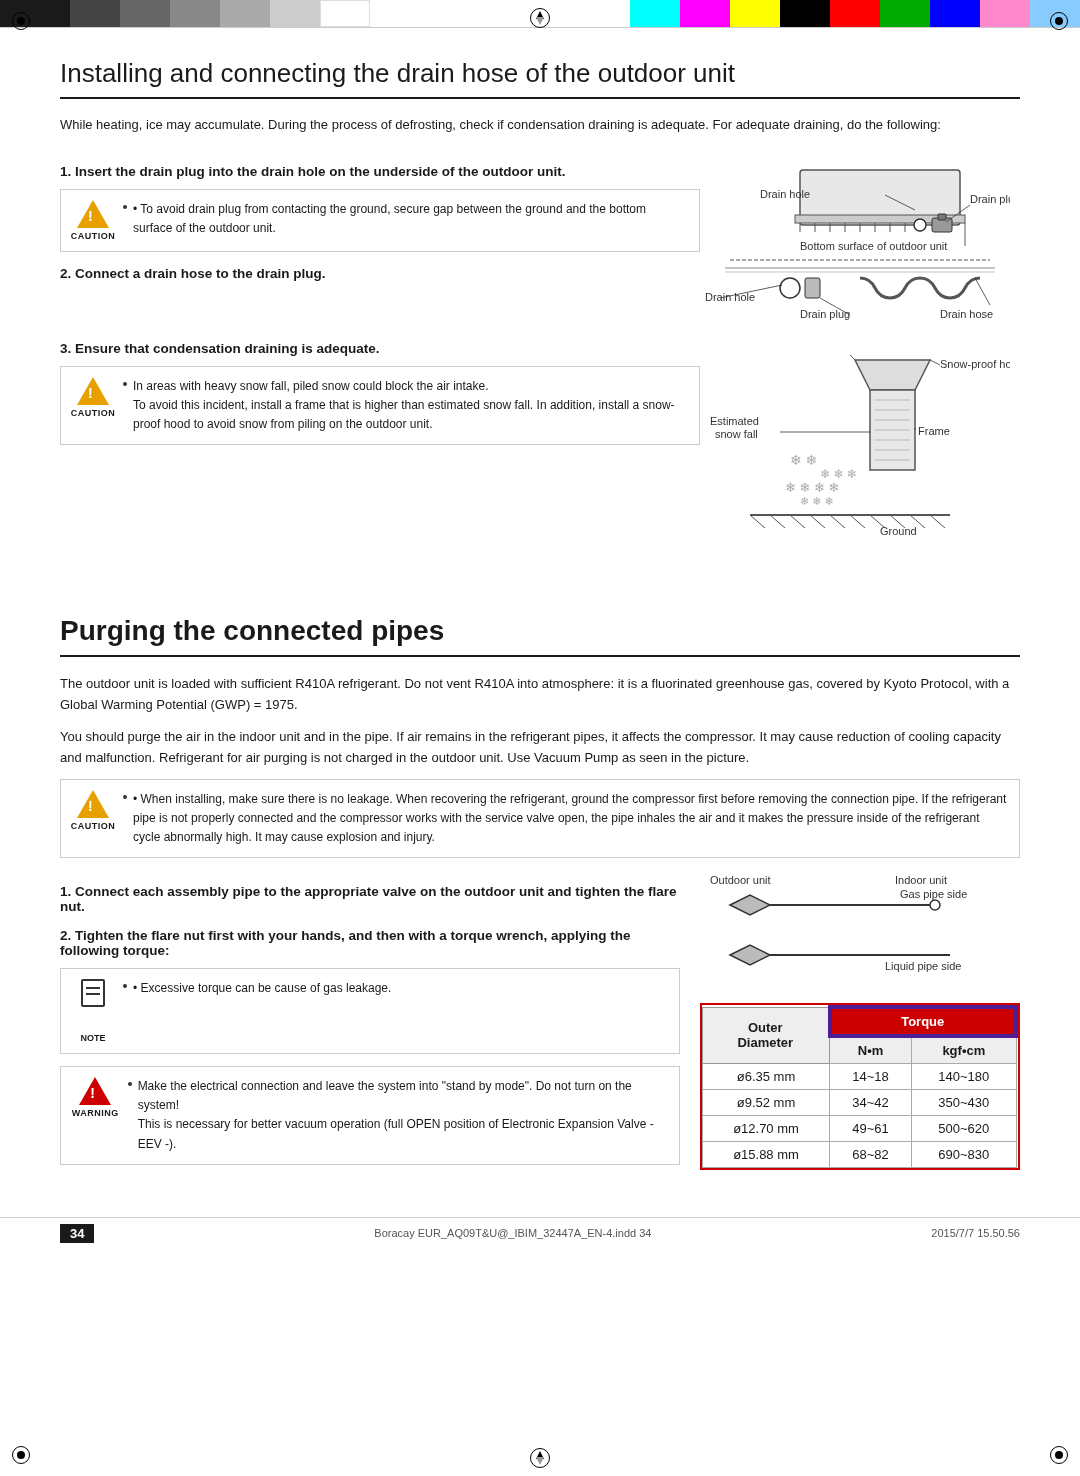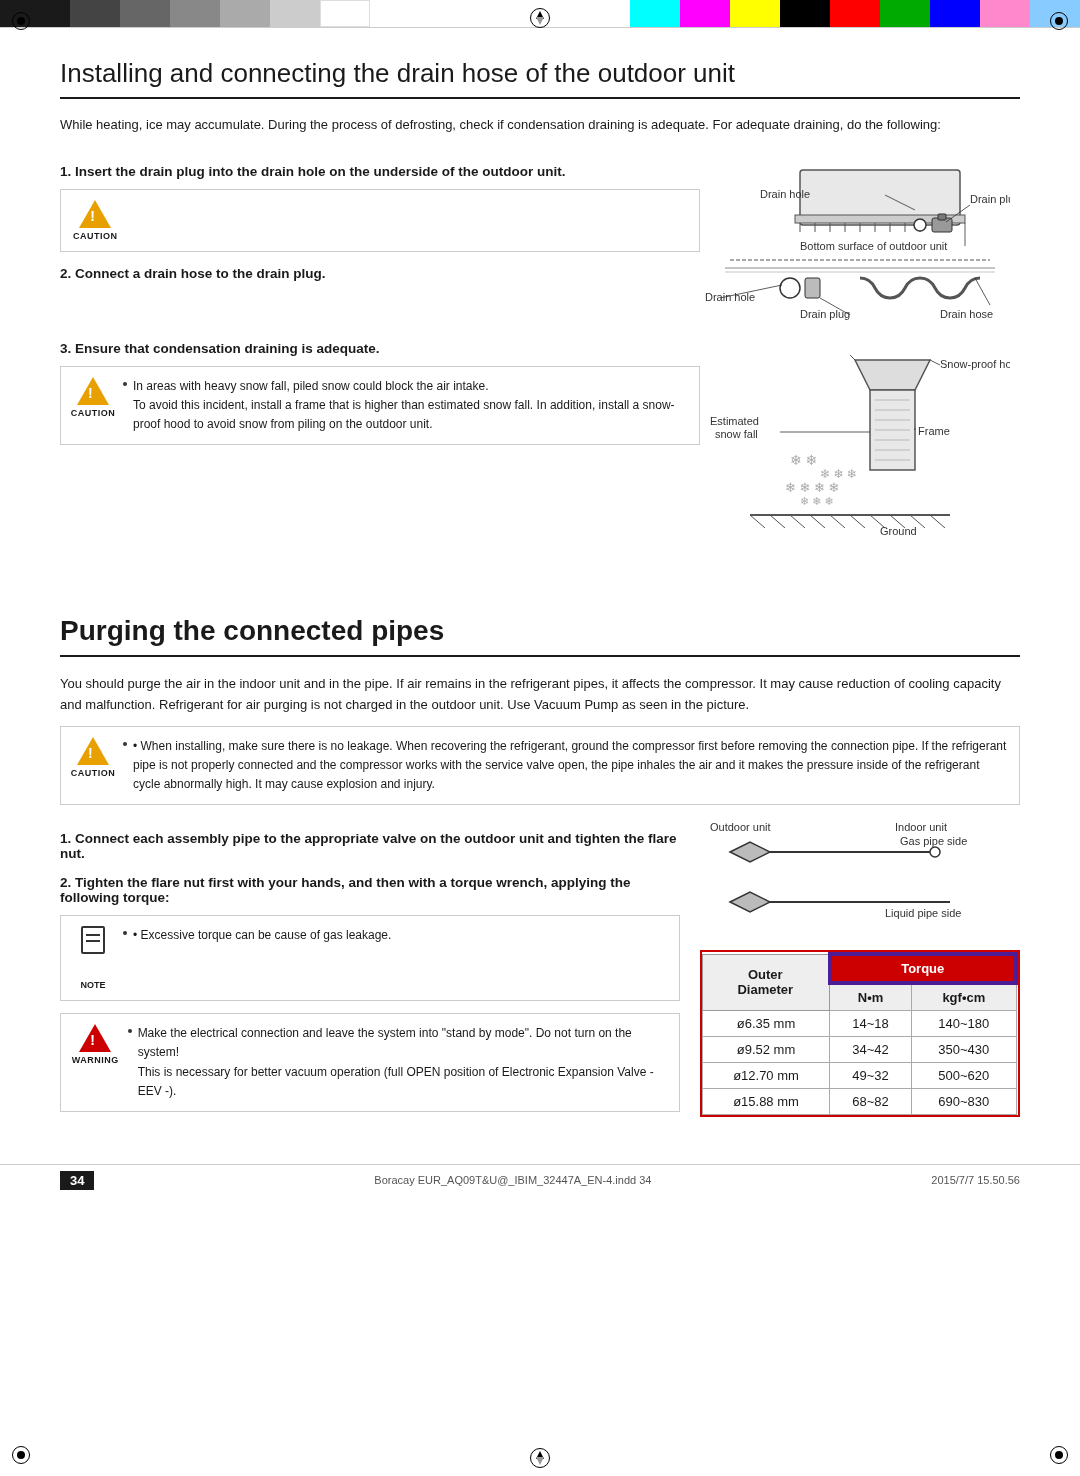"• To avoid drain plug" div.caution-text { html: none -> <div> <div> <span></span> <span>• To avoid drain plug from contacting the ground, secure gap between the ground and the bottom surface of the outdoor unit.</span> </div> </div> }
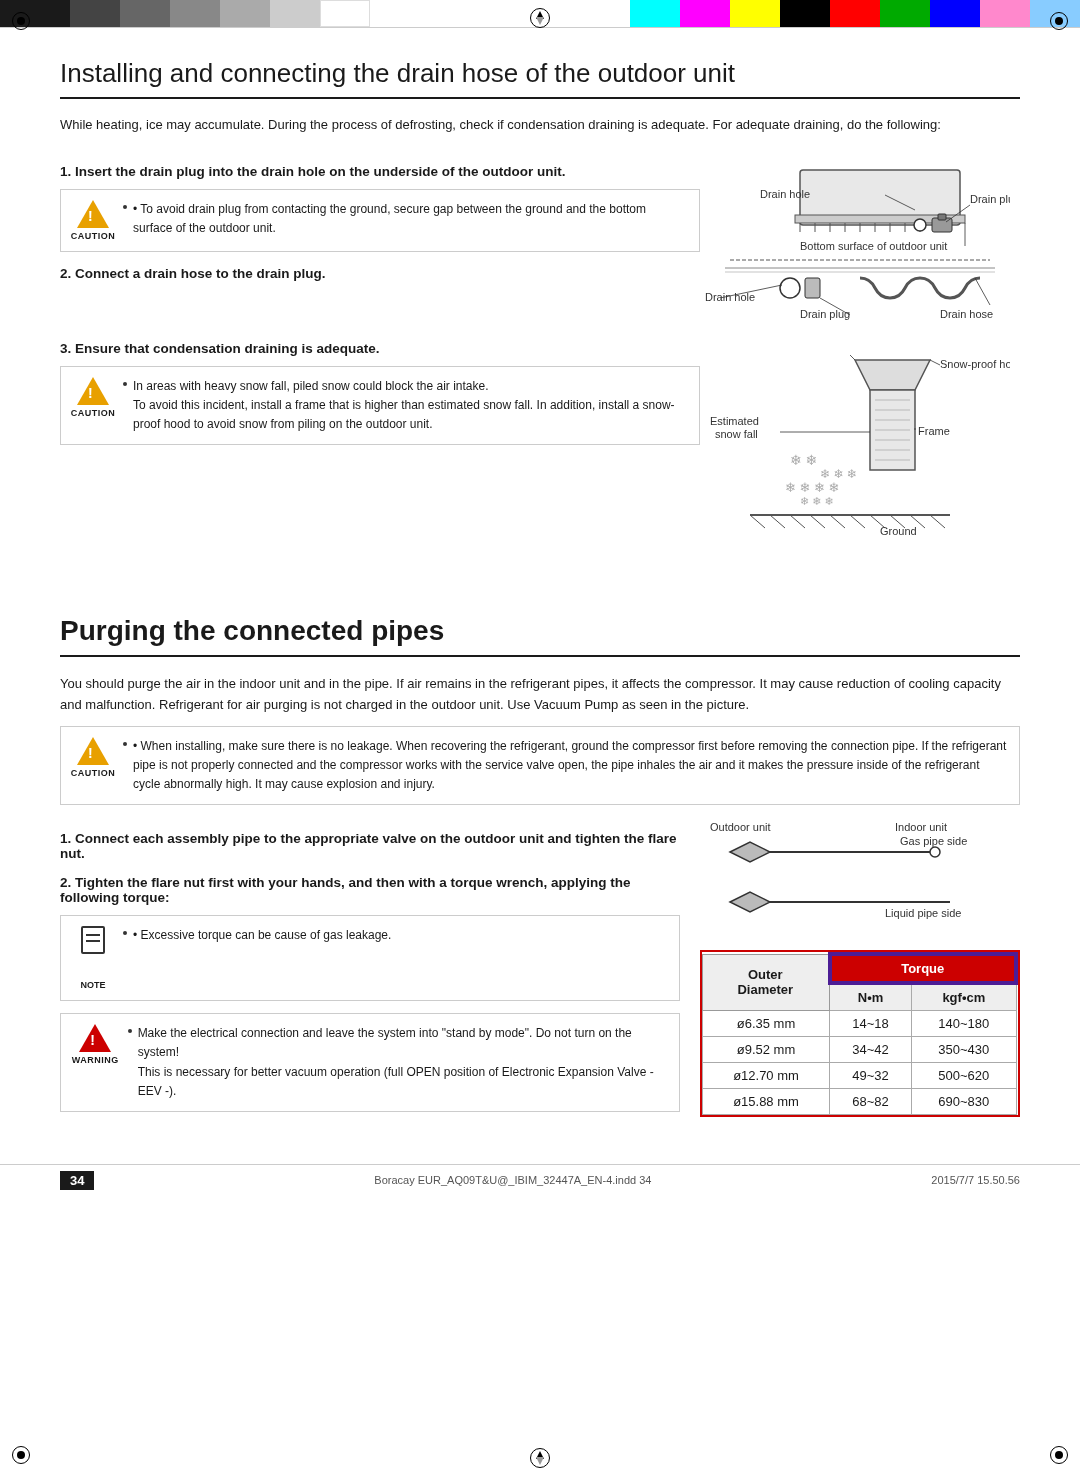"The outdoor unit is loaded" p.purging-intro { html: none -> <p>The outdoor unit is loaded with sufficient R410A refrigerant. Do not vent R410A into atmosphere: it is a fluorinated greenhouse gas, covered by Kyoto Protocol, with a Global Warming Potential (GWP) = 1975.</p> }
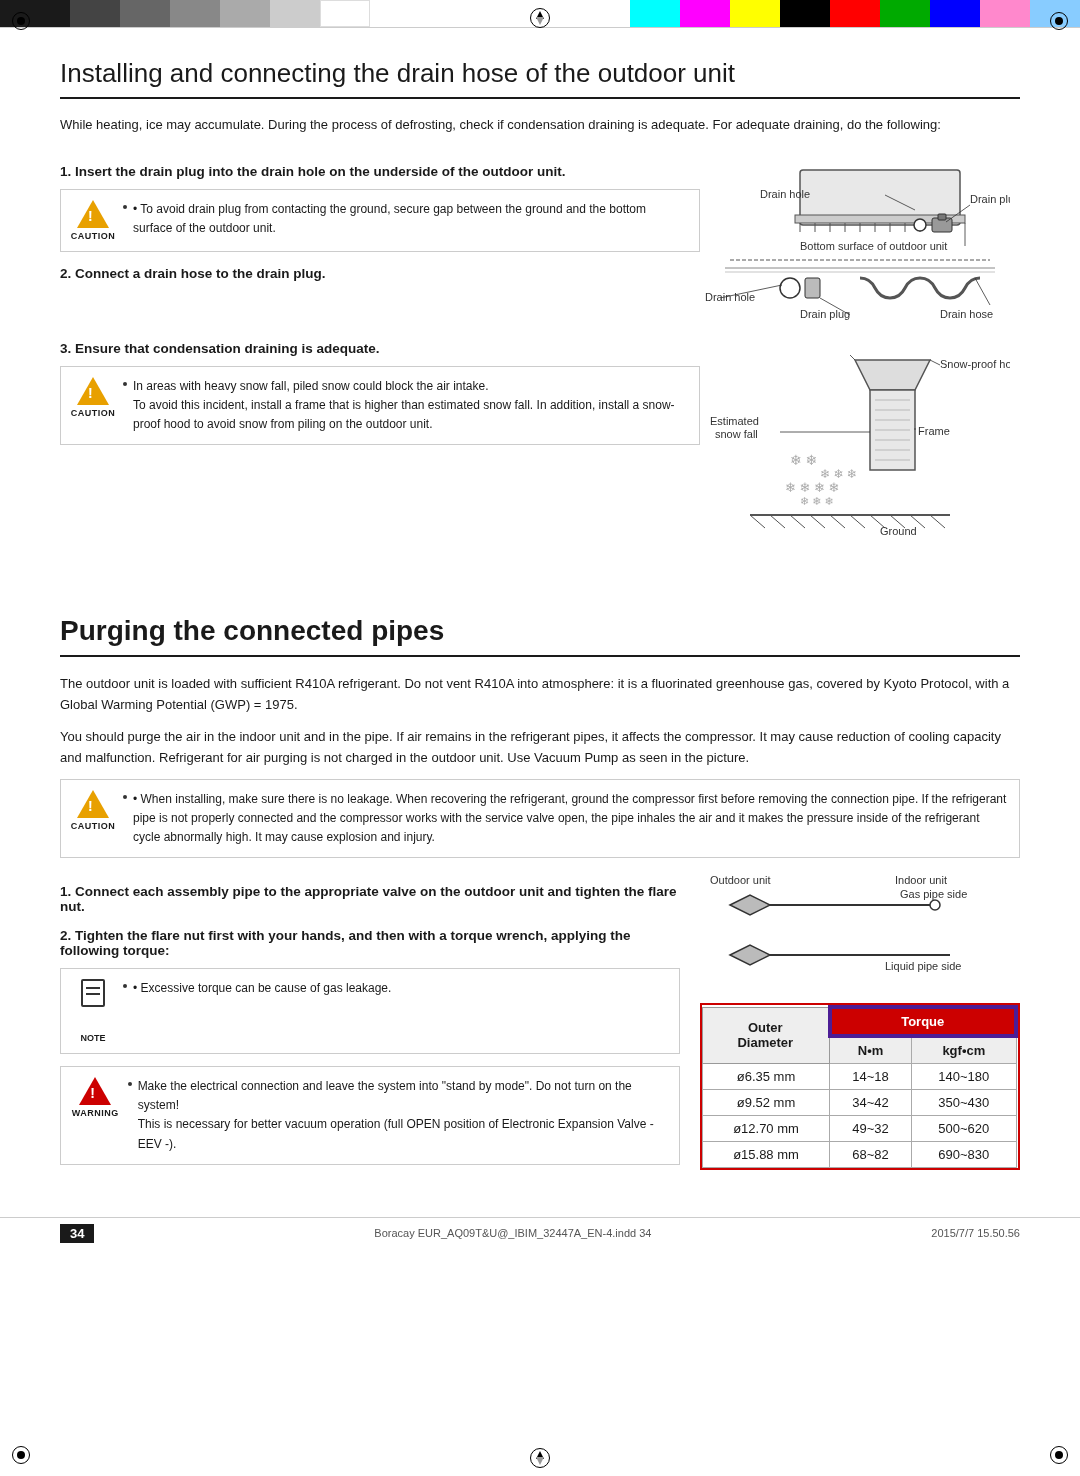"49~32" td { text: 32 -> 61 }
